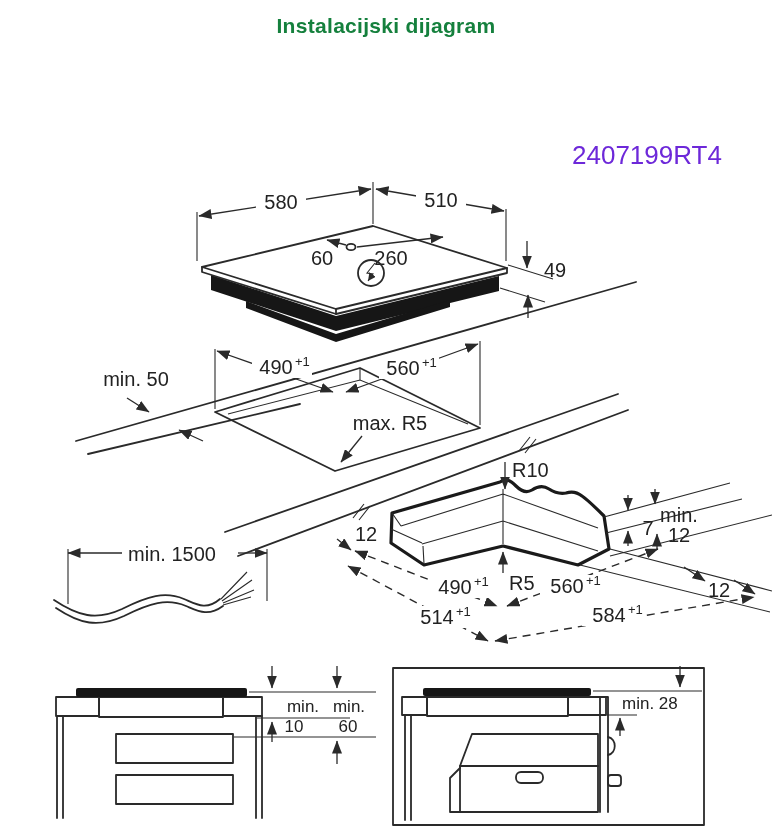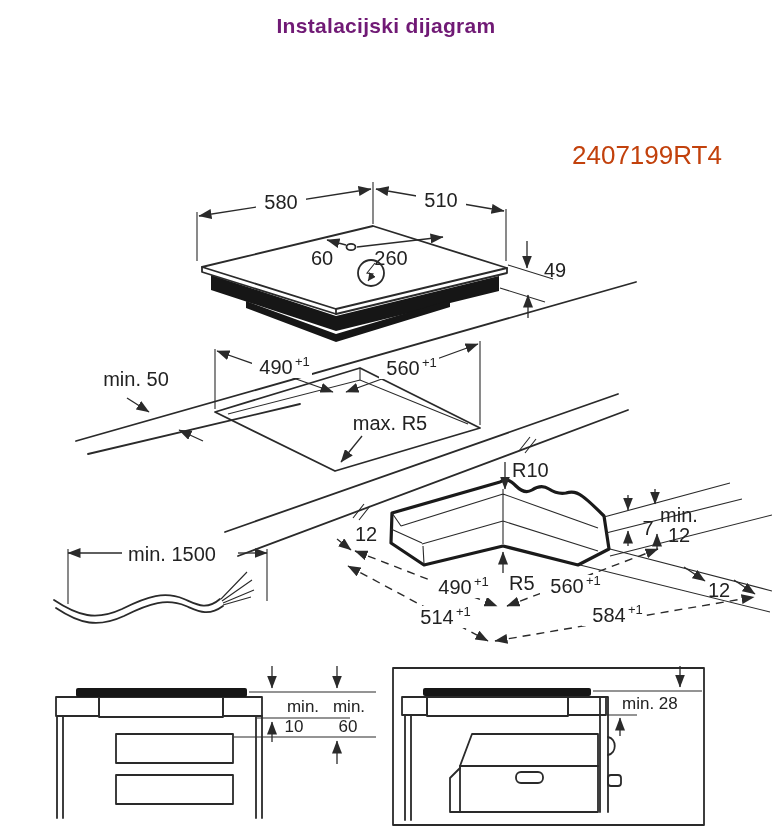"Instalacijski dijagram" #title { color: #701a75 -> #15803d }
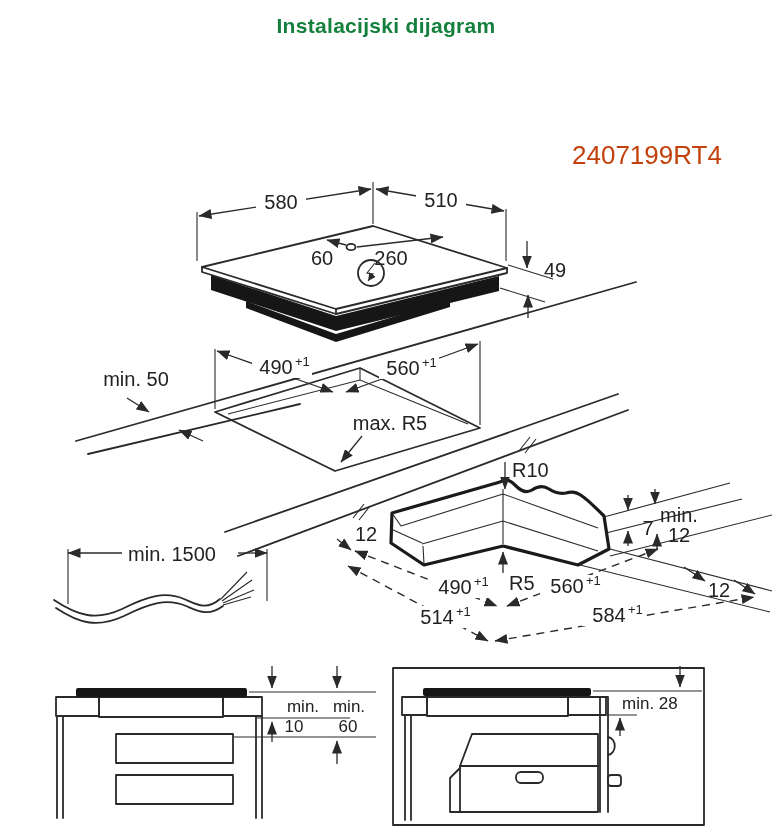"2407199RT4" #model { color: #c2410c -> #6d28d9 }
